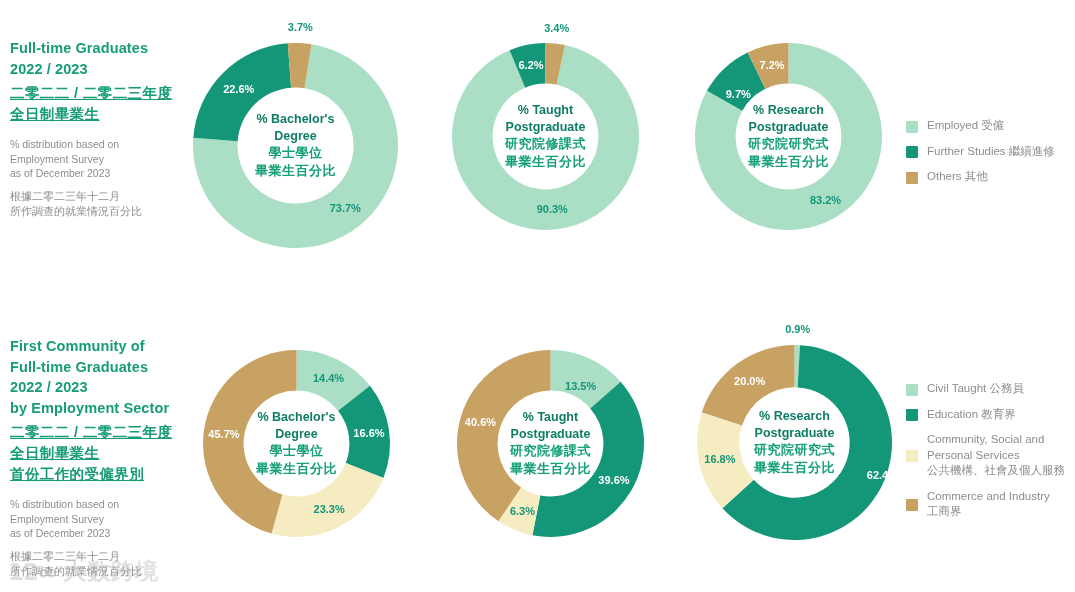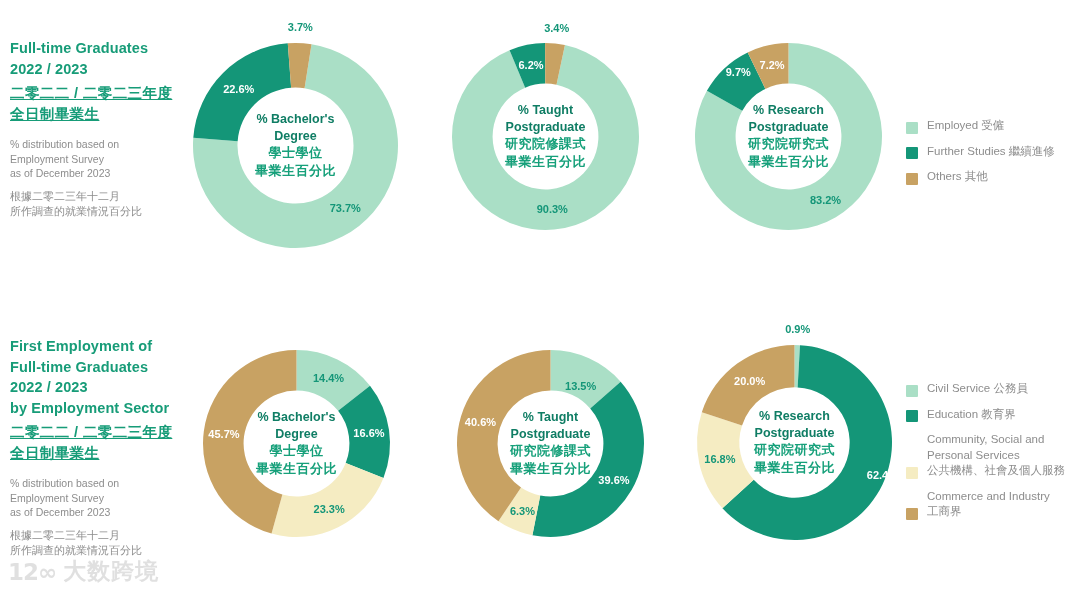"9.7%" span.slice-label { top: 29px -> 51px }
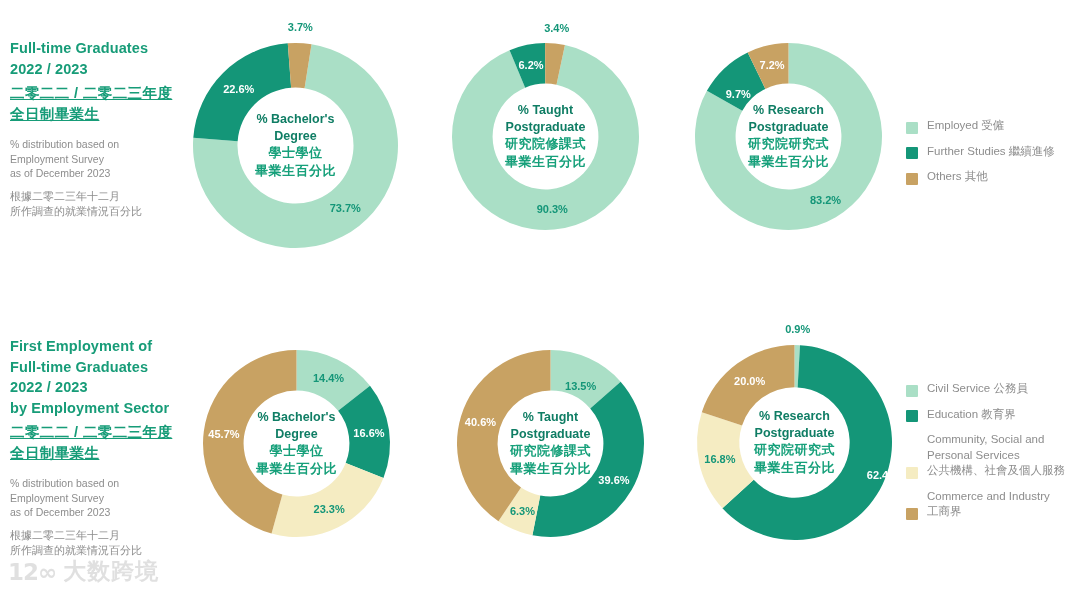"Employed 受僱" .legend-row { align-items: flex-end -> center }
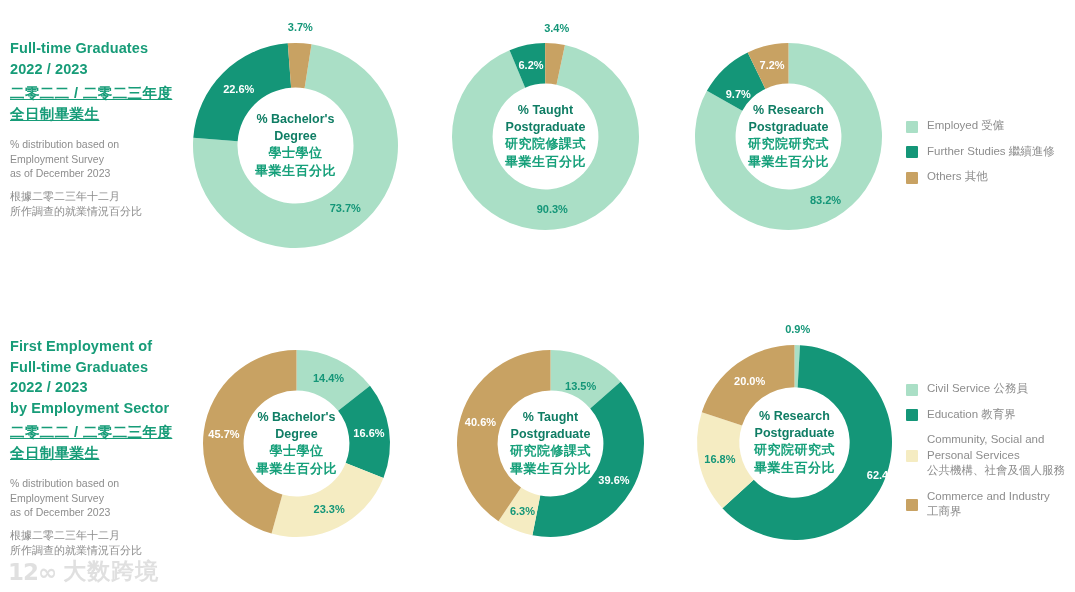"First Employment of" div { text: Employment -> Community }
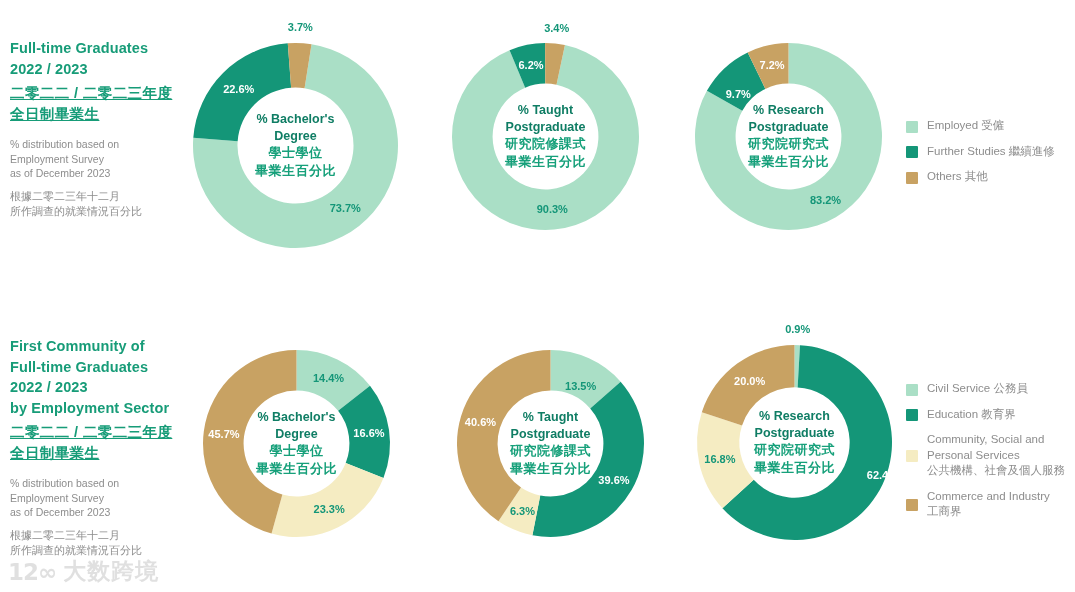"Civil Service 公務員" div { text: Service -> Taught }
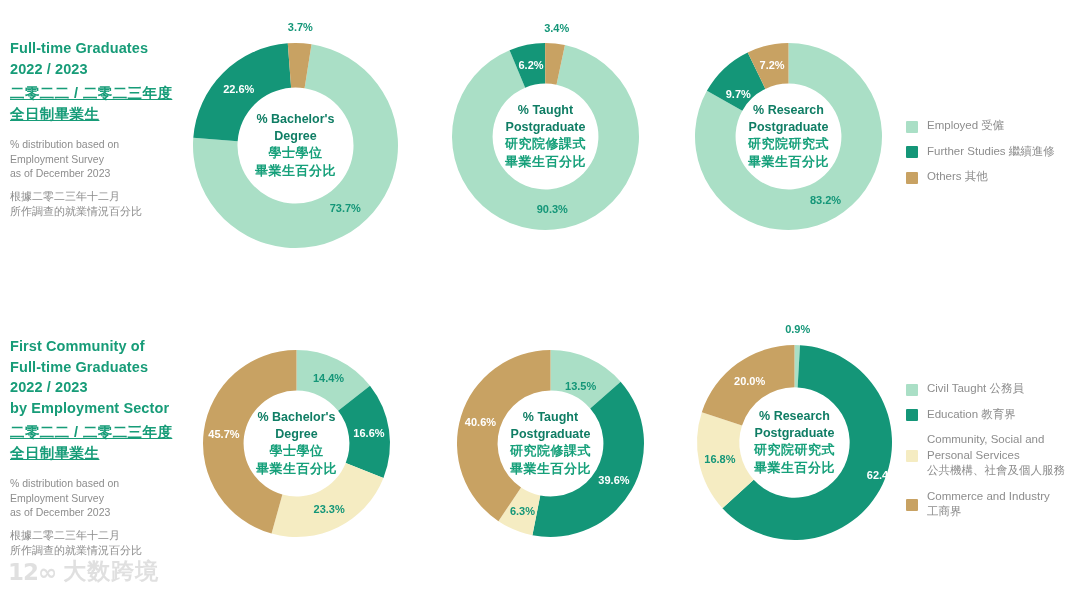"首份工作的受僱界別" div { html: none -> <div>首份工作的受僱界別</div> }
